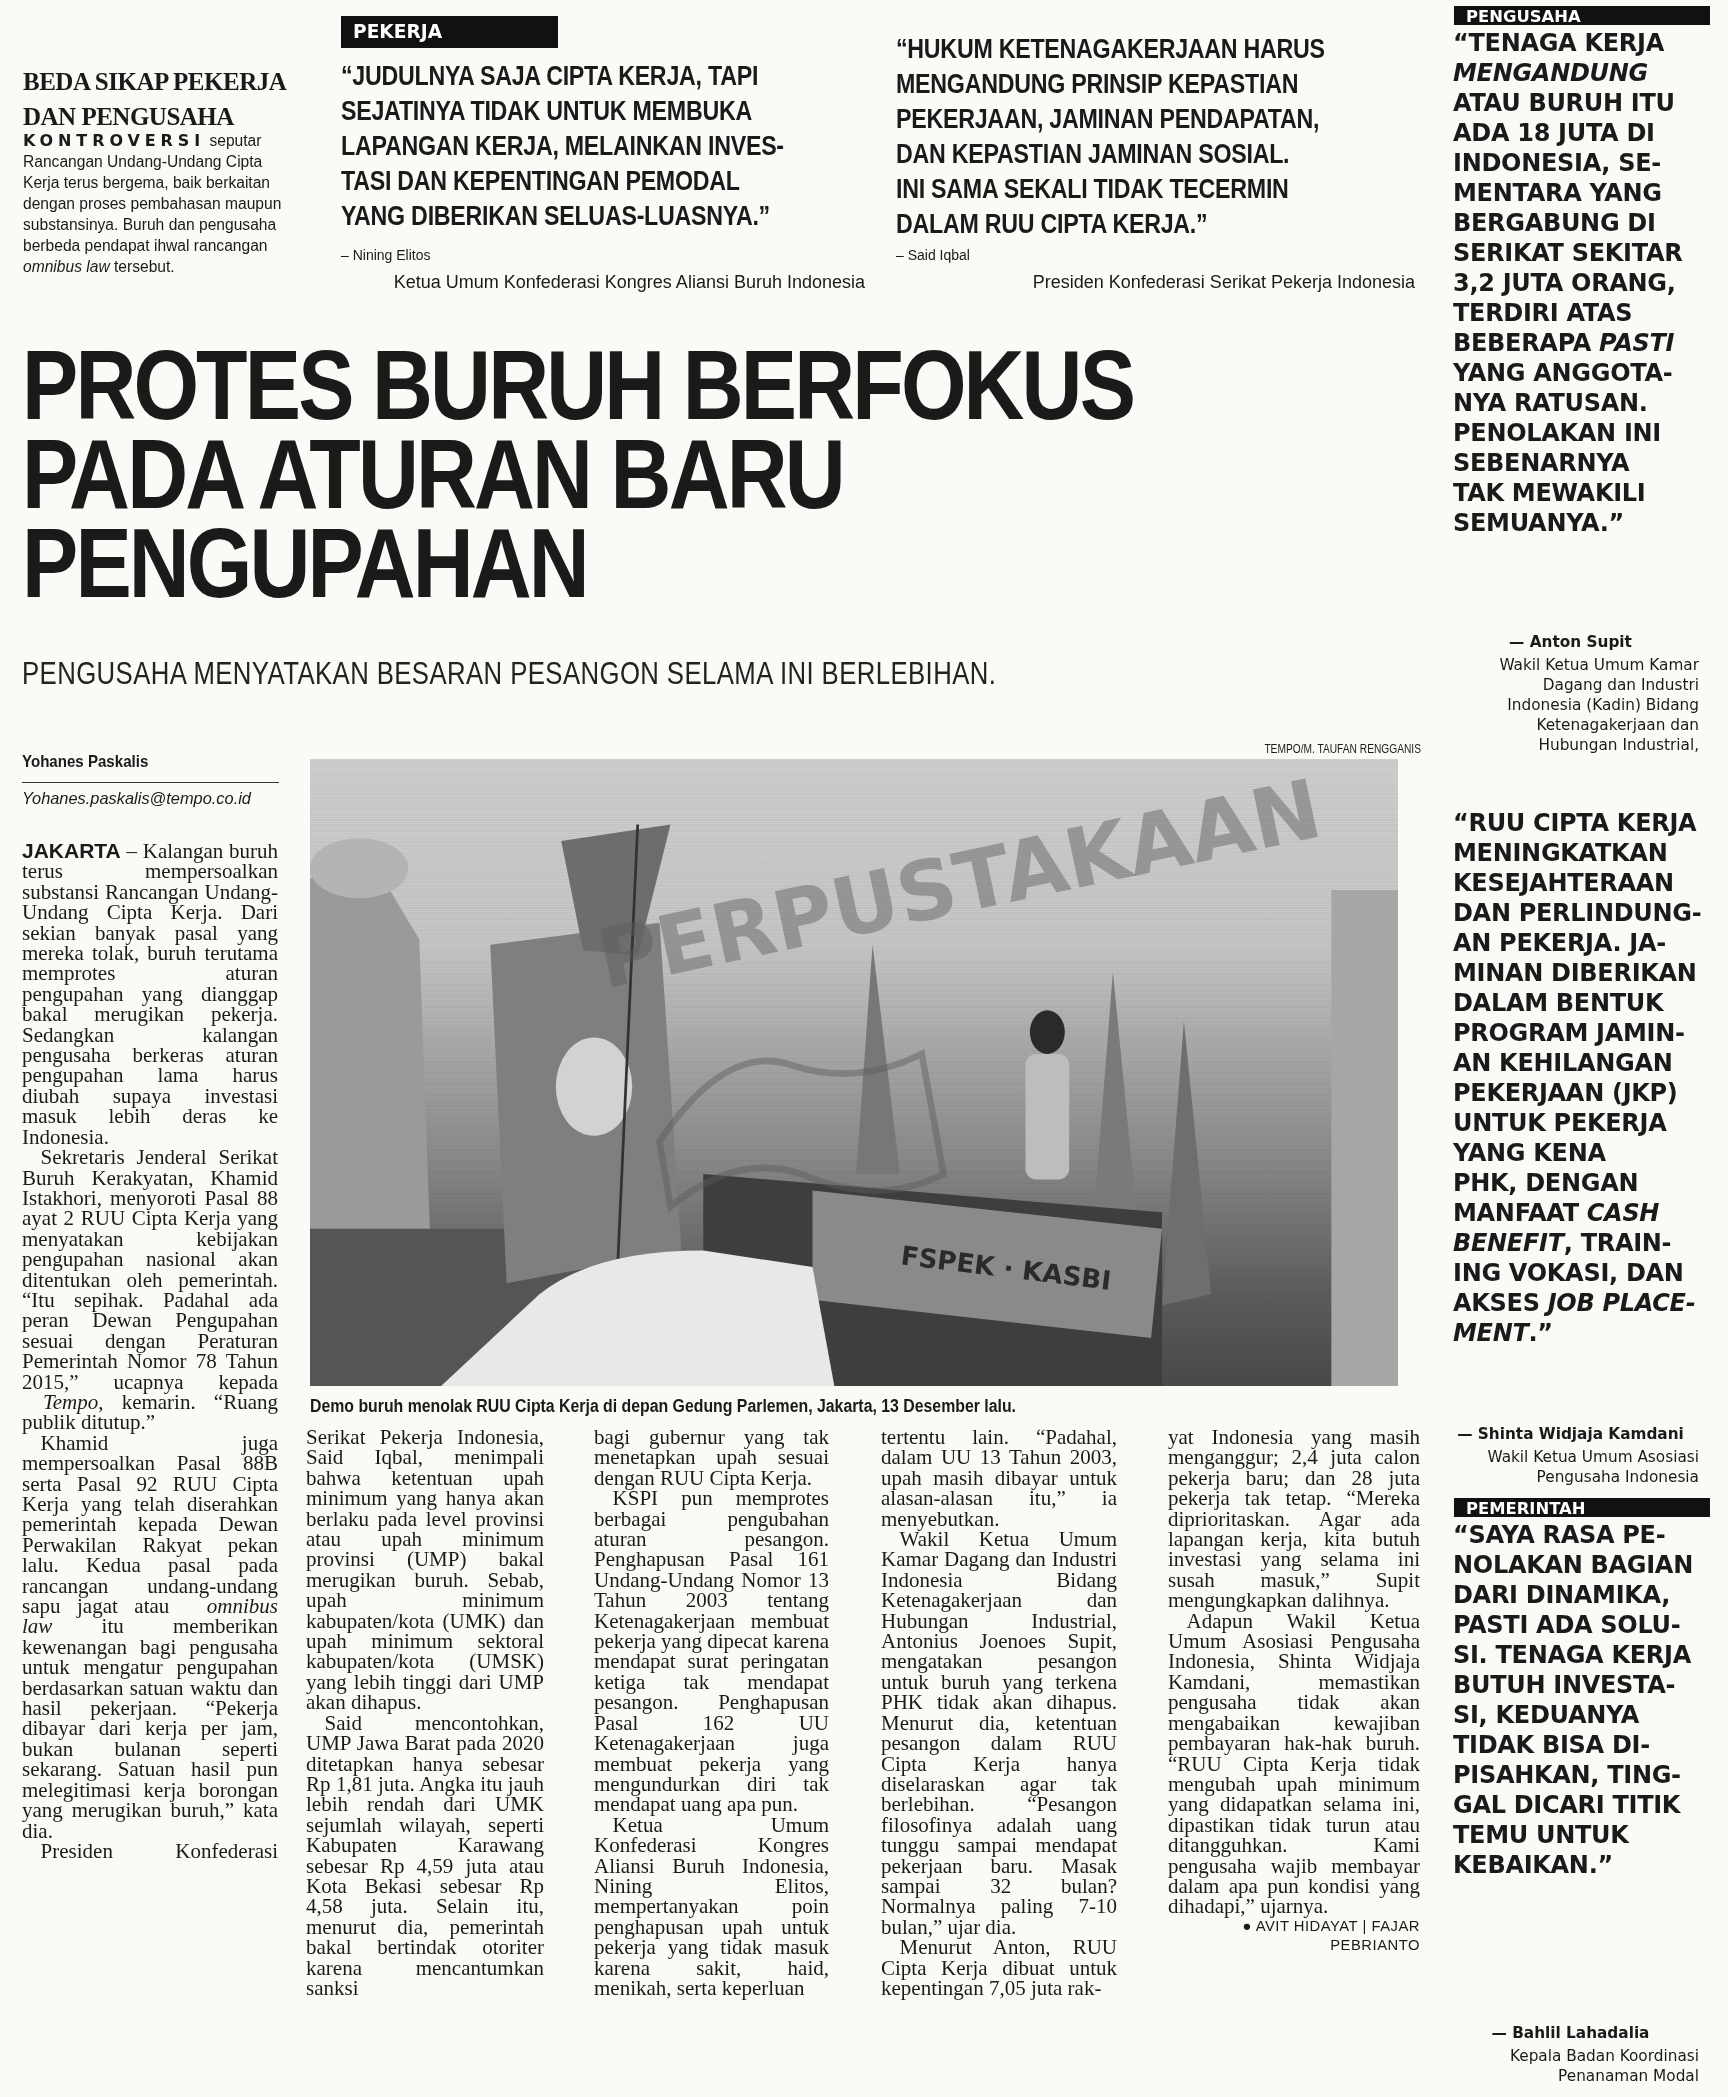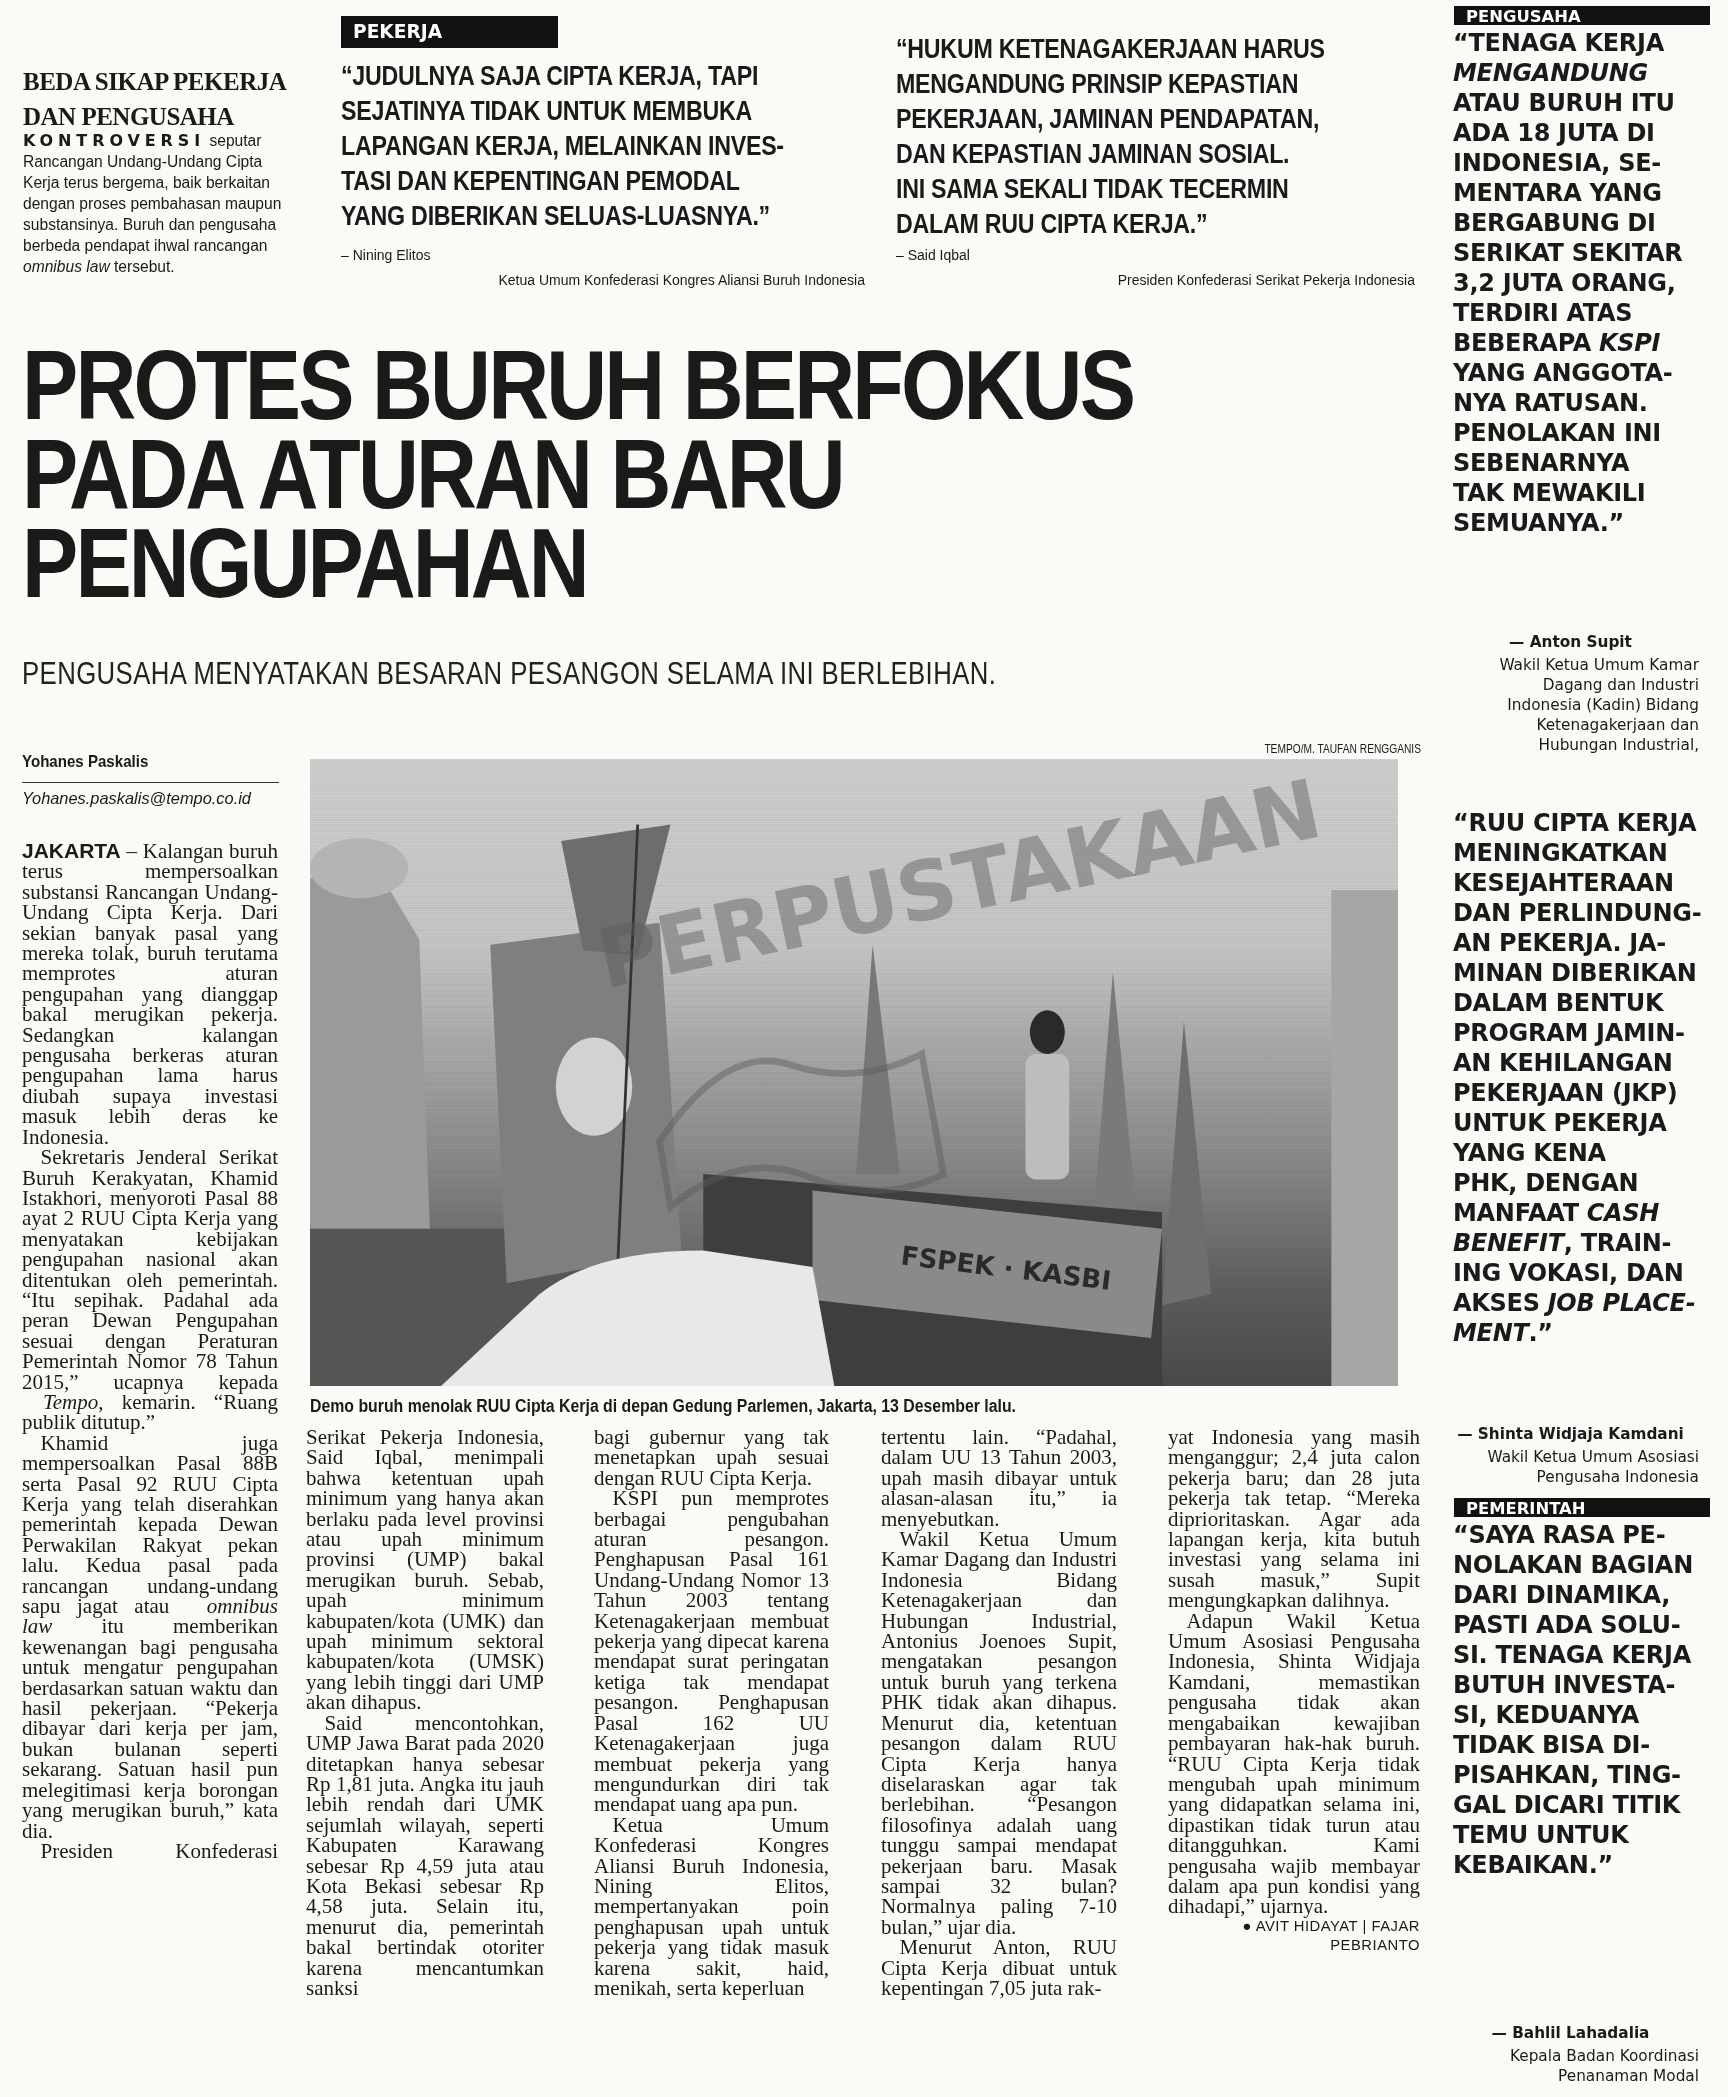"Ketua Umum Konfederasi Kongres Aliansi Buruh Indonesia" .attr-role { font-size: 14px -> 18px }
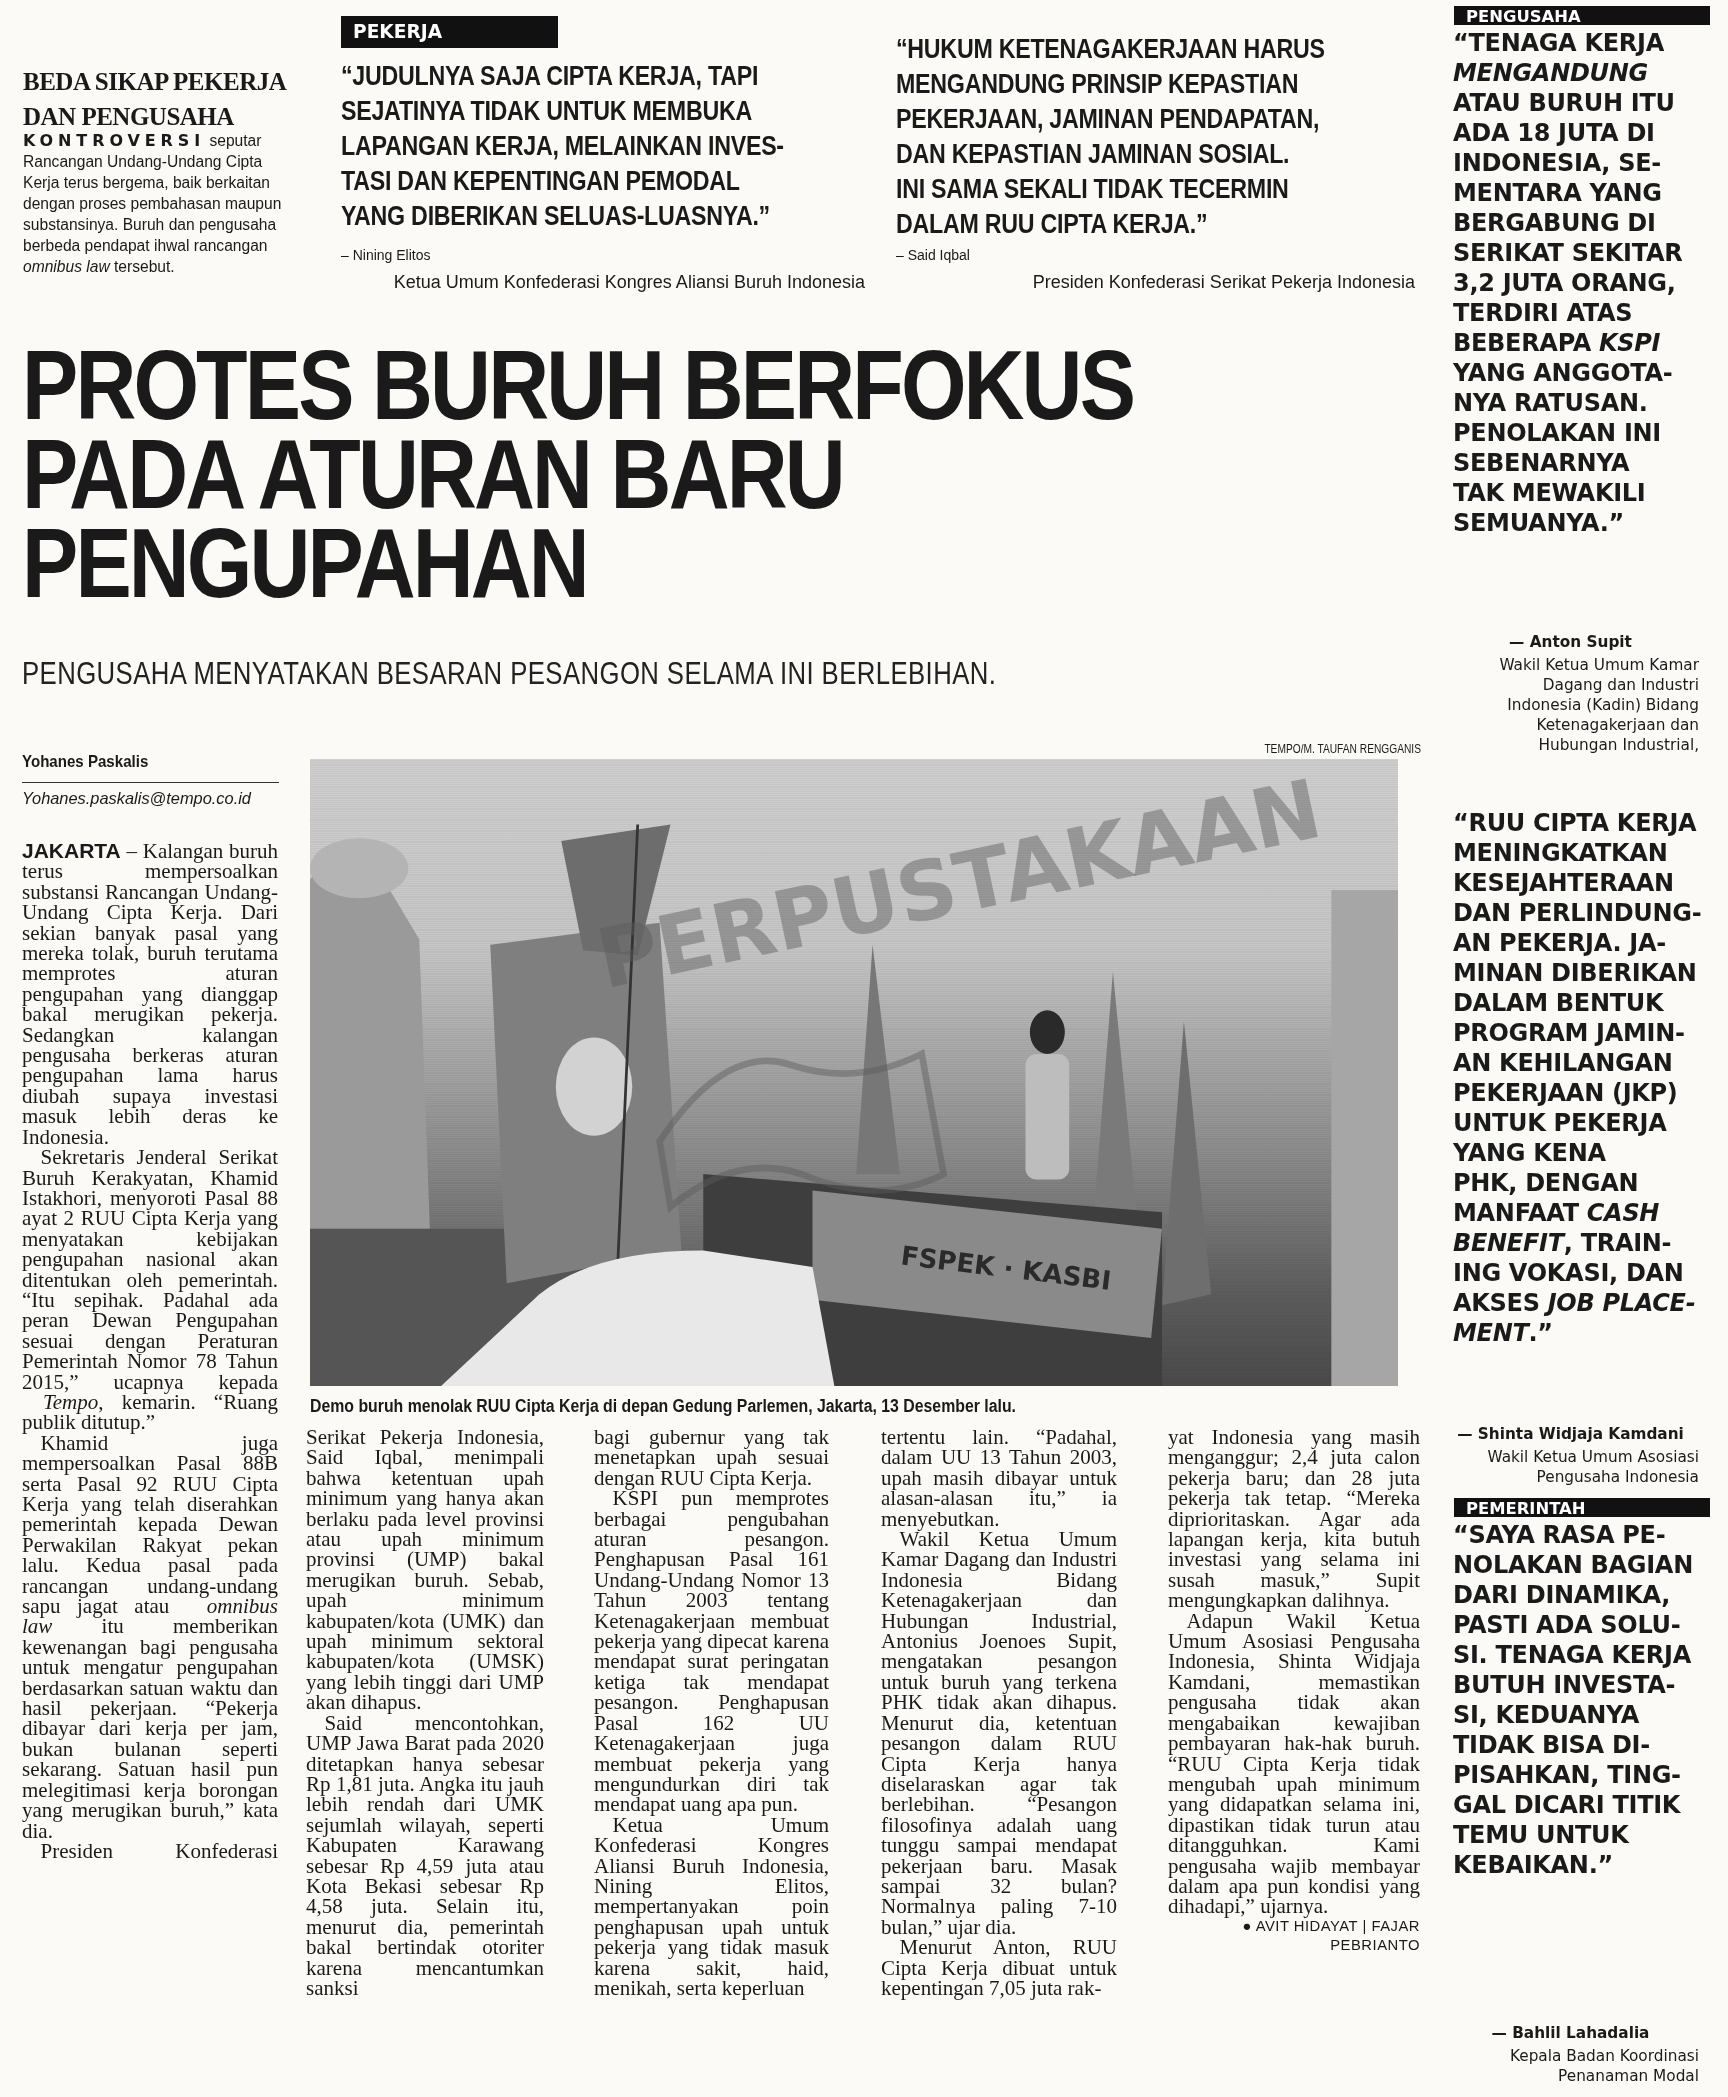"KSPI" i { text: KSPI -> PASTI }
